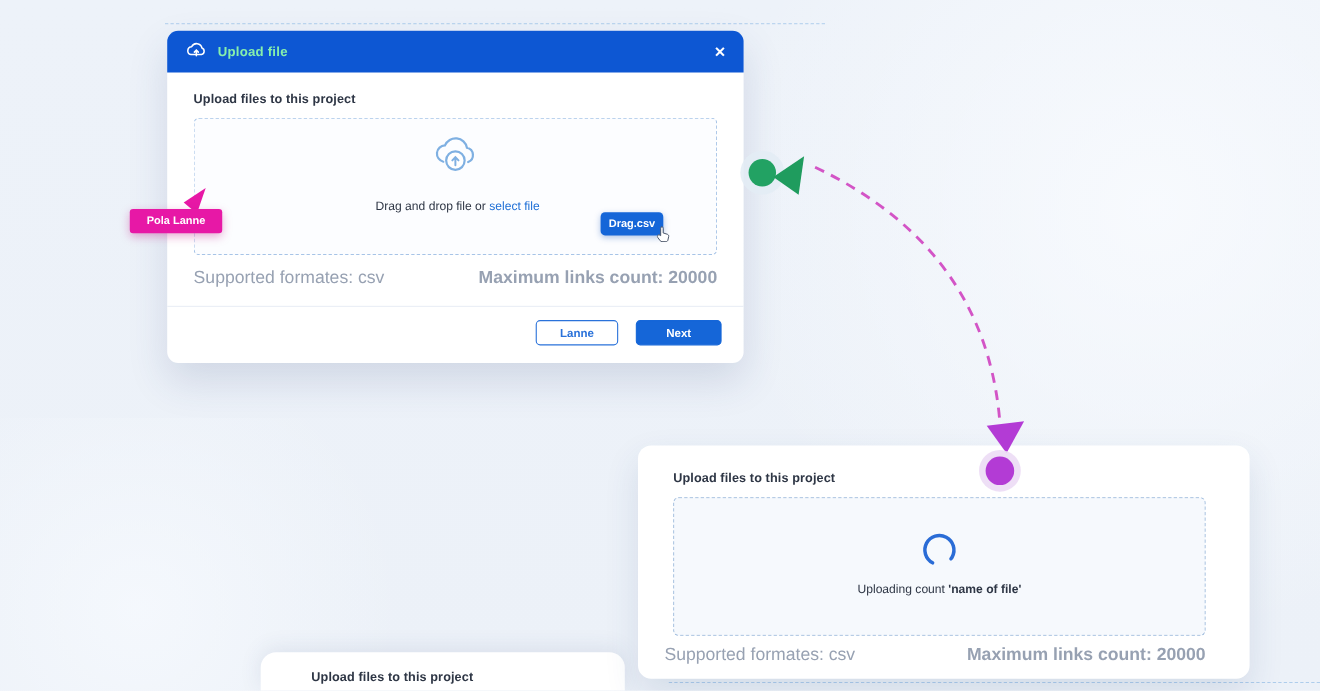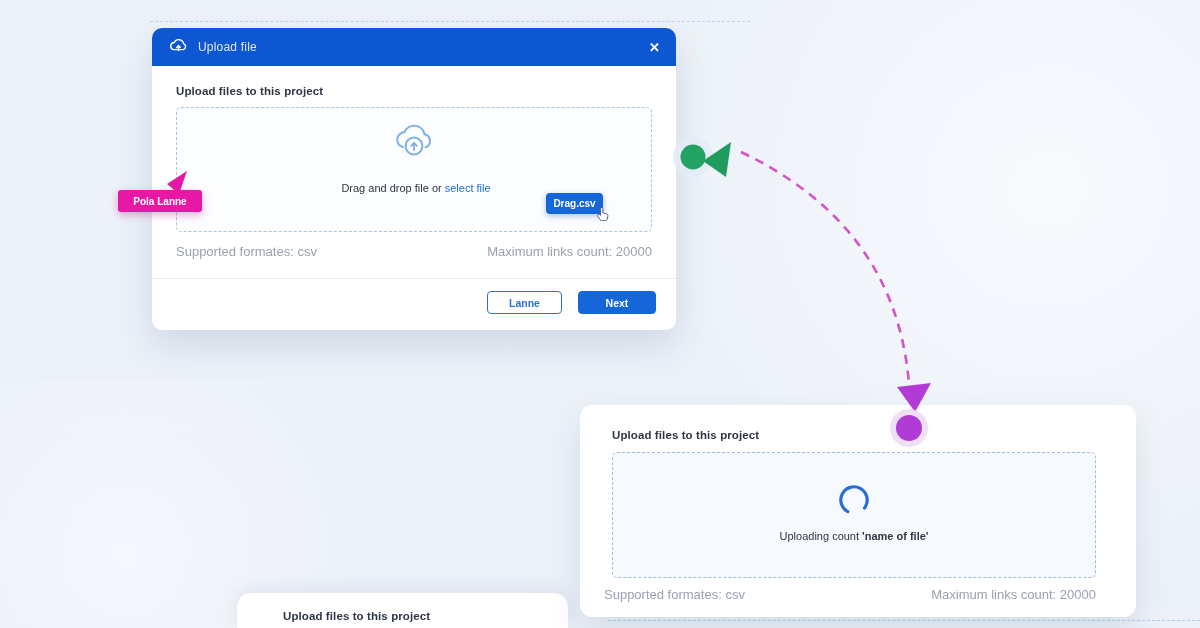"Upload file" .modal-title { color: #e5e5e5 -> #86efac; font-weight: normal -> bold }
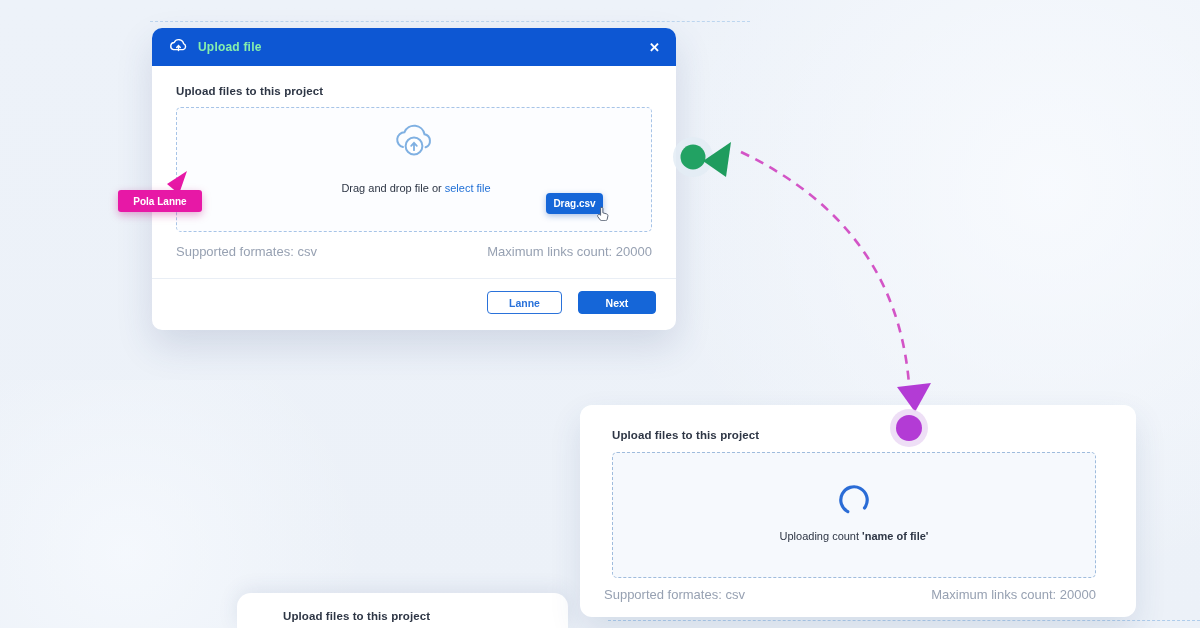"Supported formates: csv" .footnote { font-size: 13px -> 16px }
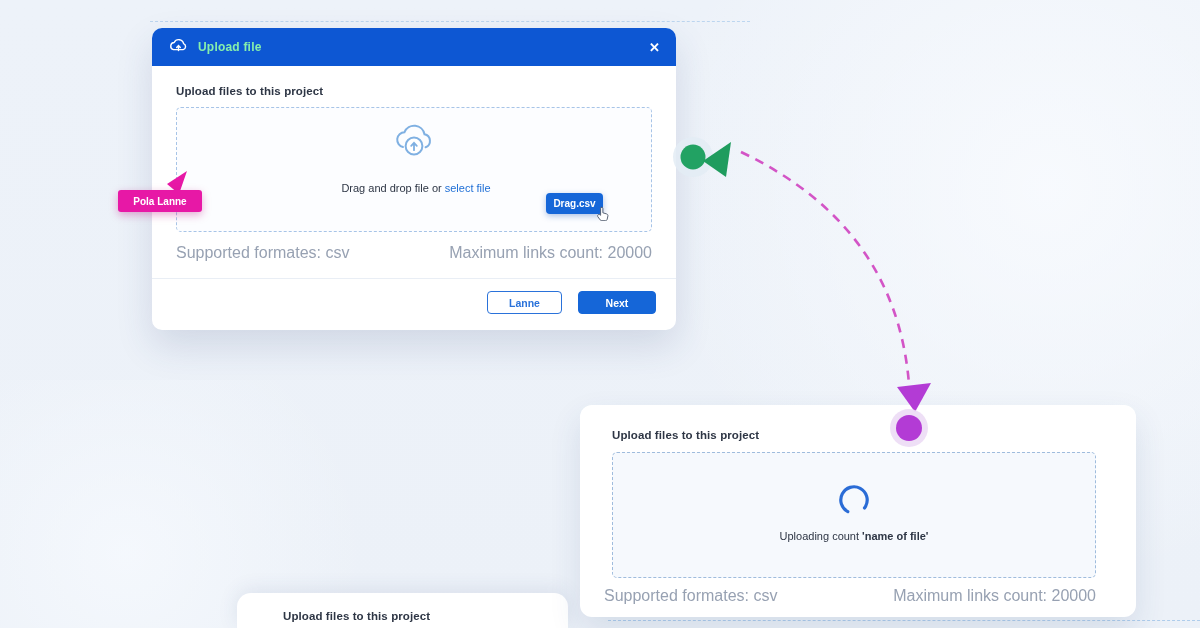"Maximum links count: 20000" .footnote-right { font-weight: none -> bold }
